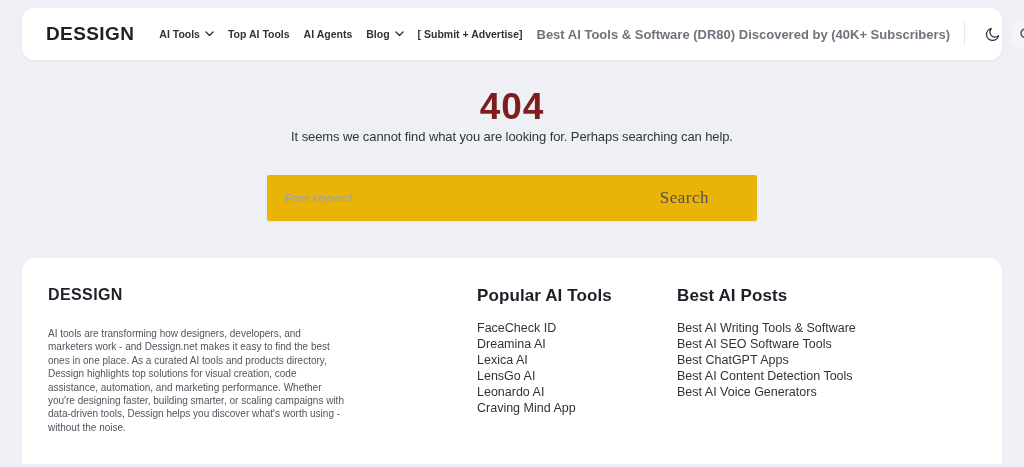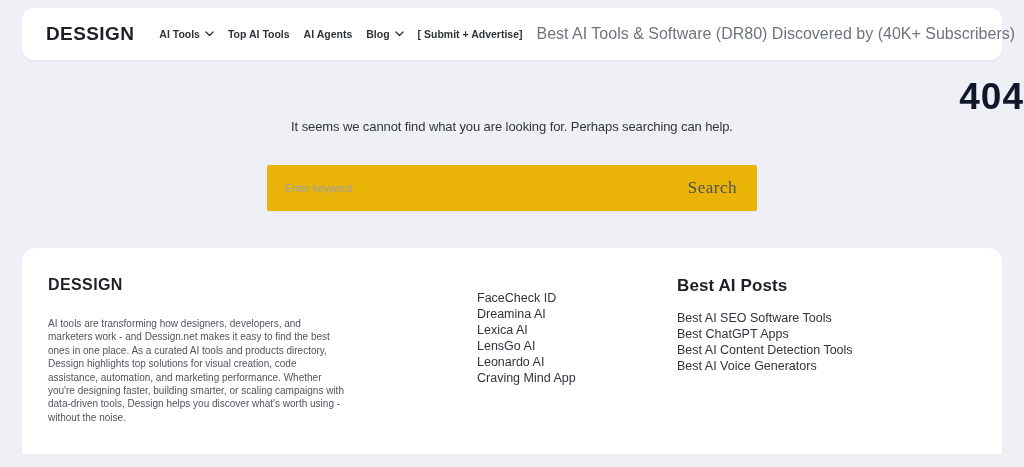"Best AI Tools & Software" .tagline { font-size: 16px -> 13px; font-weight: none -> bold }
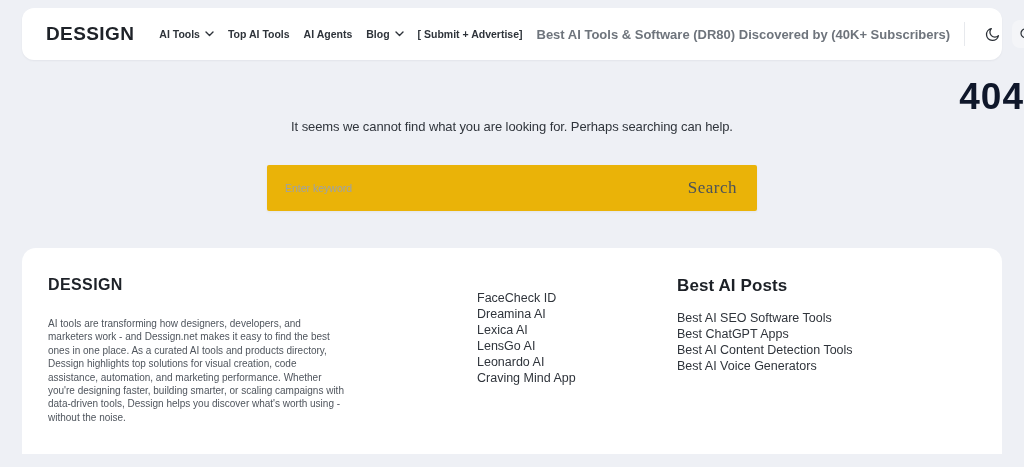"404" .error-code { color: #0f172a -> #7f1d1d; margin-top: 15px -> 25px; text-align: right -> none }
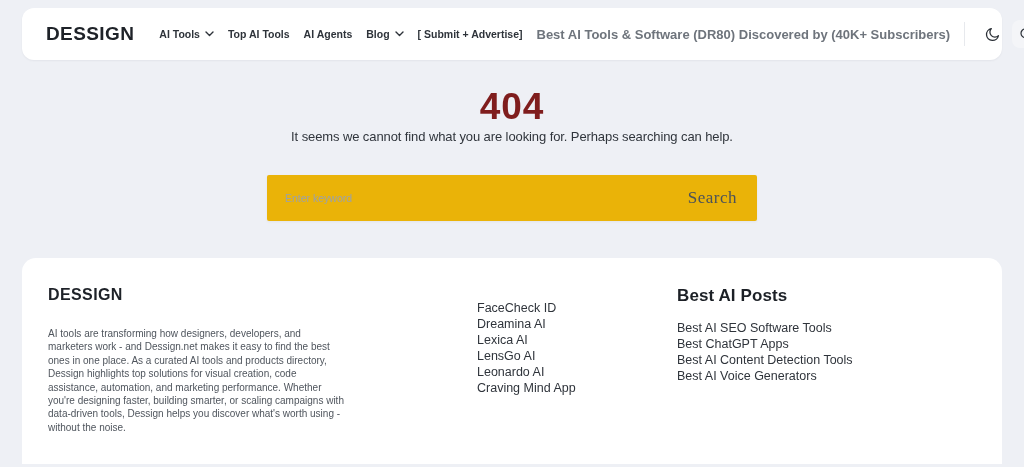"Search" .search-submit { padding-right: 20px -> 48px }
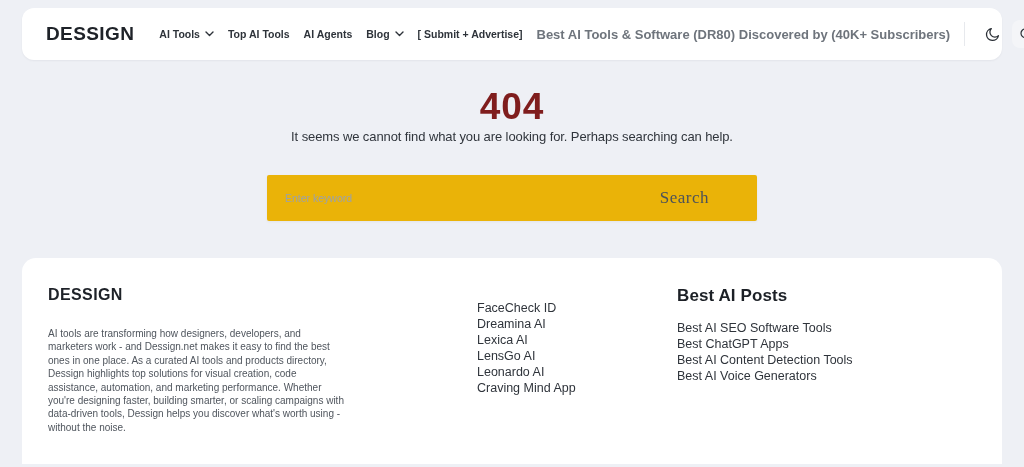"Popular AI Tools" div.f-heading { html: none -> <div>Popular AI Tools</div> }
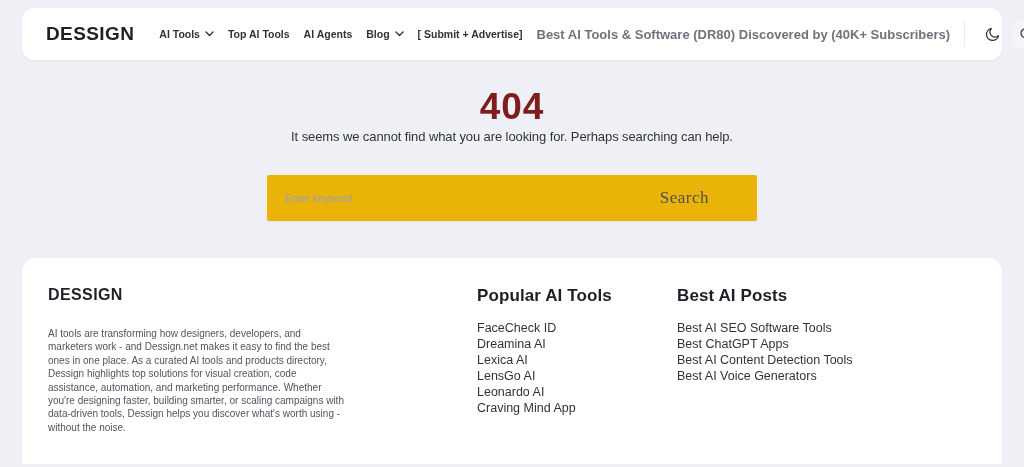"Best AI Writing Tools &" li { html: none -> <li>Best AI Writing Tools &amp; Software</li> }
